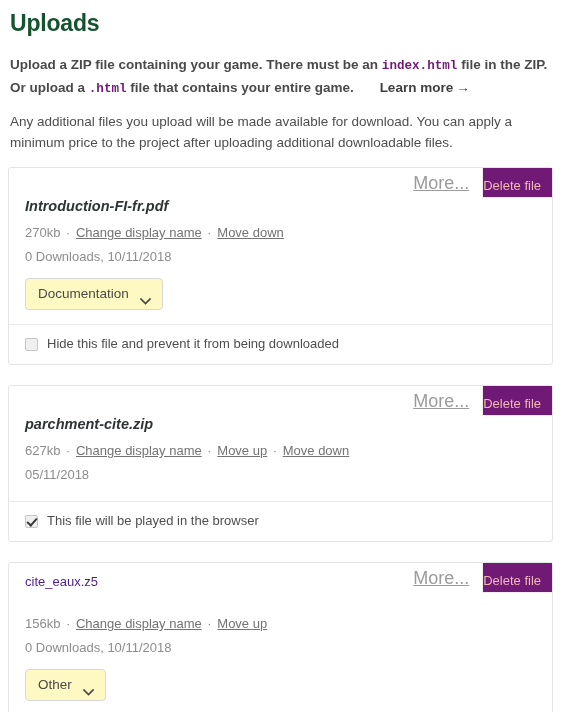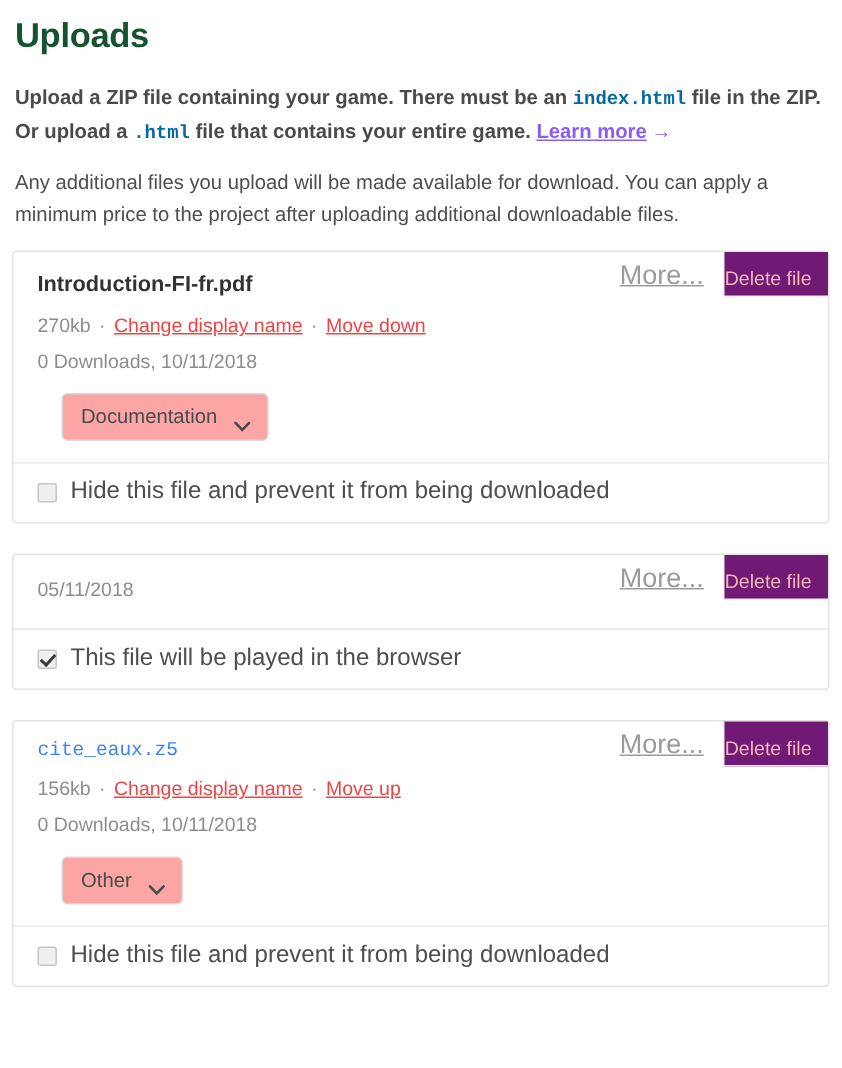"index.html" .intro-strong code { color: #0369a1 -> #701a75 }
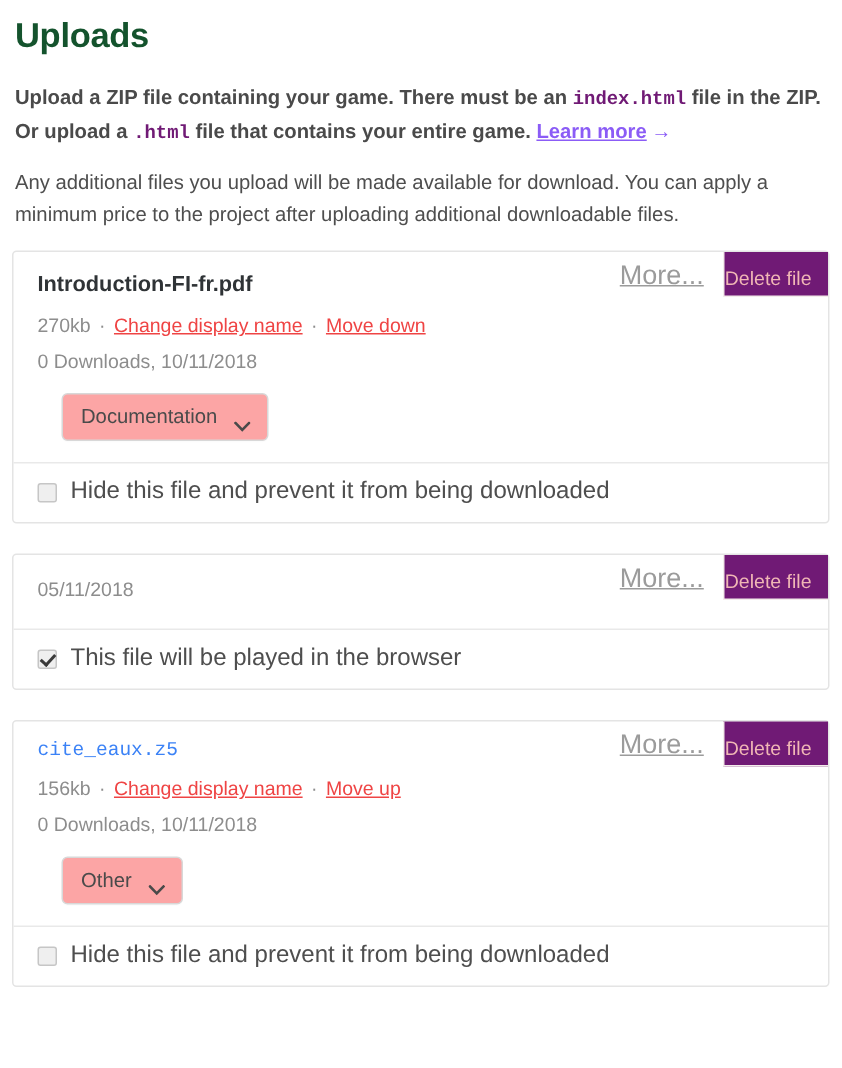"Learn more →" .learn-more { color: #8b5cf6 -> #404040; margin-left: none -> 22px; text-decoration: underline -> none }
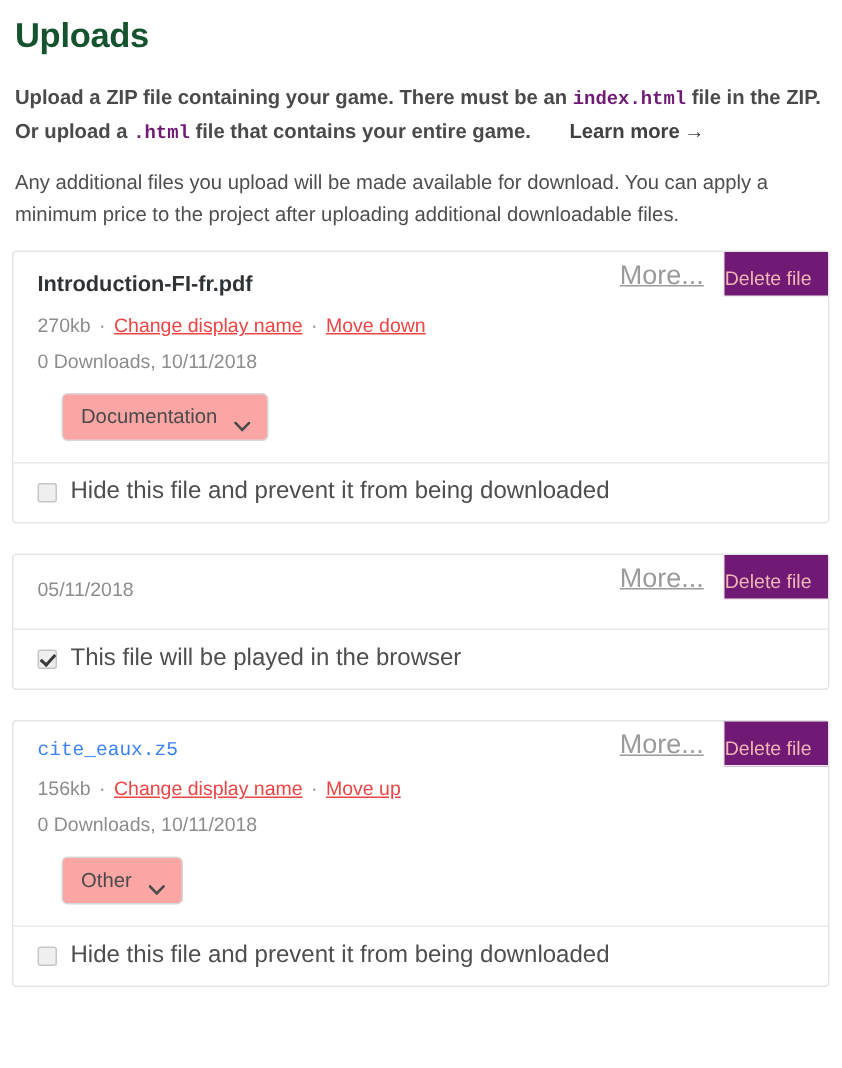"Introduction-FI-fr.pdf" .file-name { font-style: none -> italic; margin: 0 0 8px 0 -> 16px 0 8px 0 }
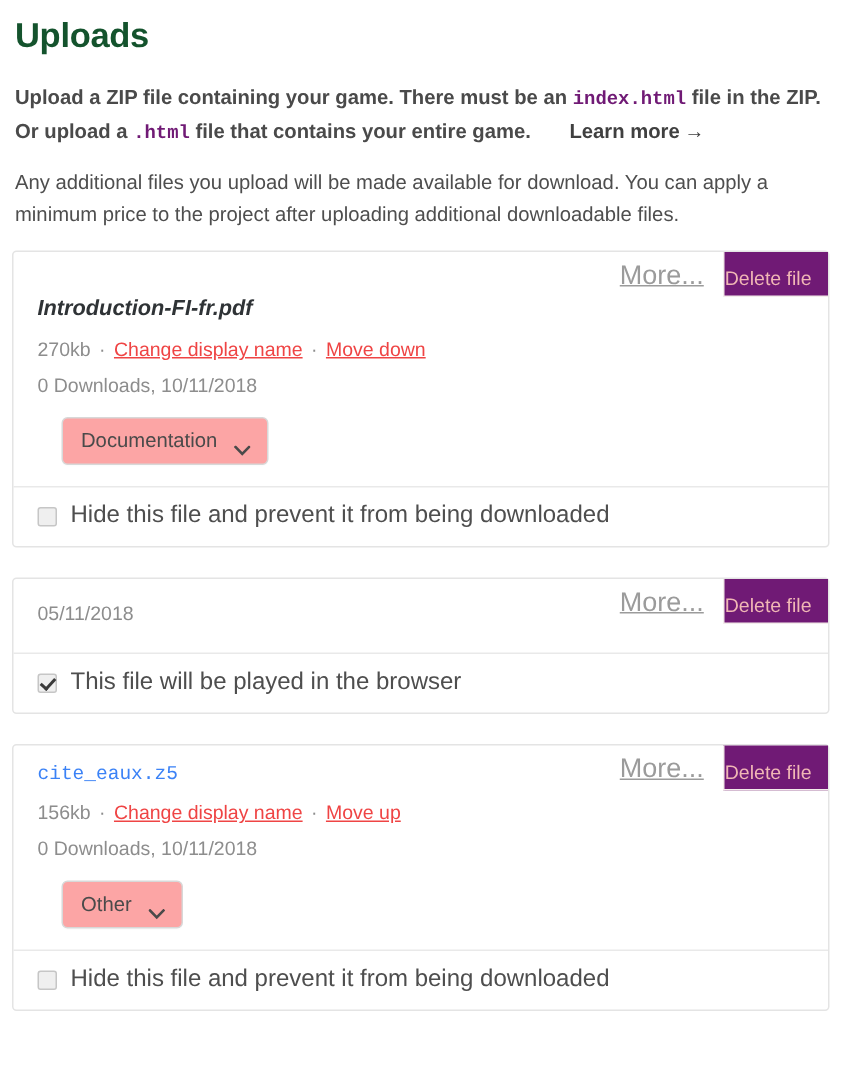"Change display name" .meta-line a { color: #ef4444 -> #737373 }
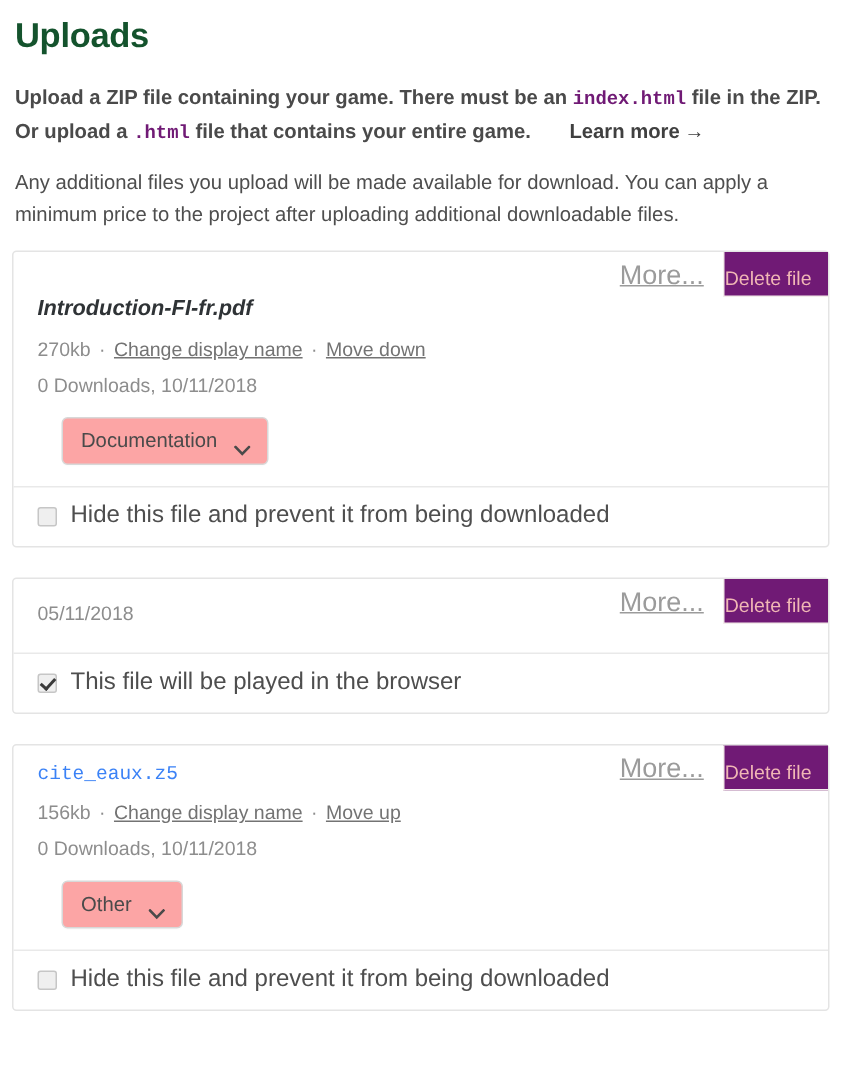"Documentation" .select-wrap { background: #fca5a5 -> #fef9c3; margin-left: 16px -> none }
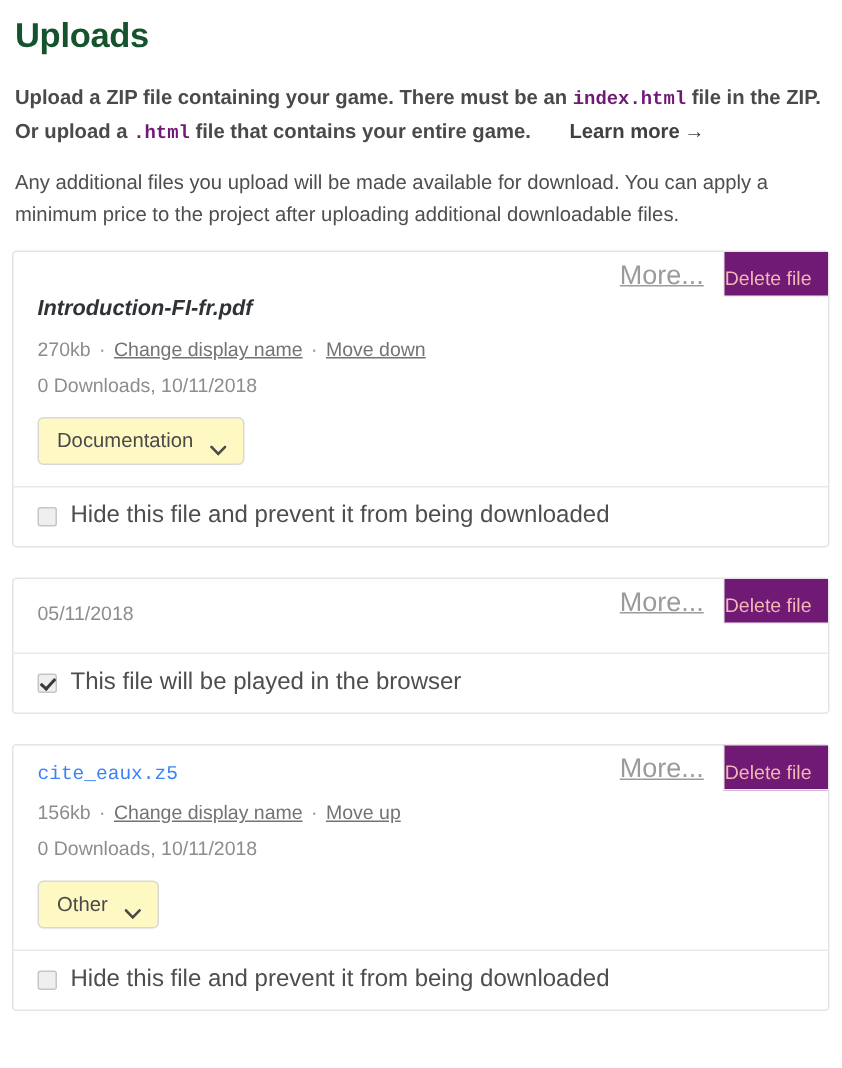"Hide this file and prevent" .cb-label { font-size: 16px -> 13px }
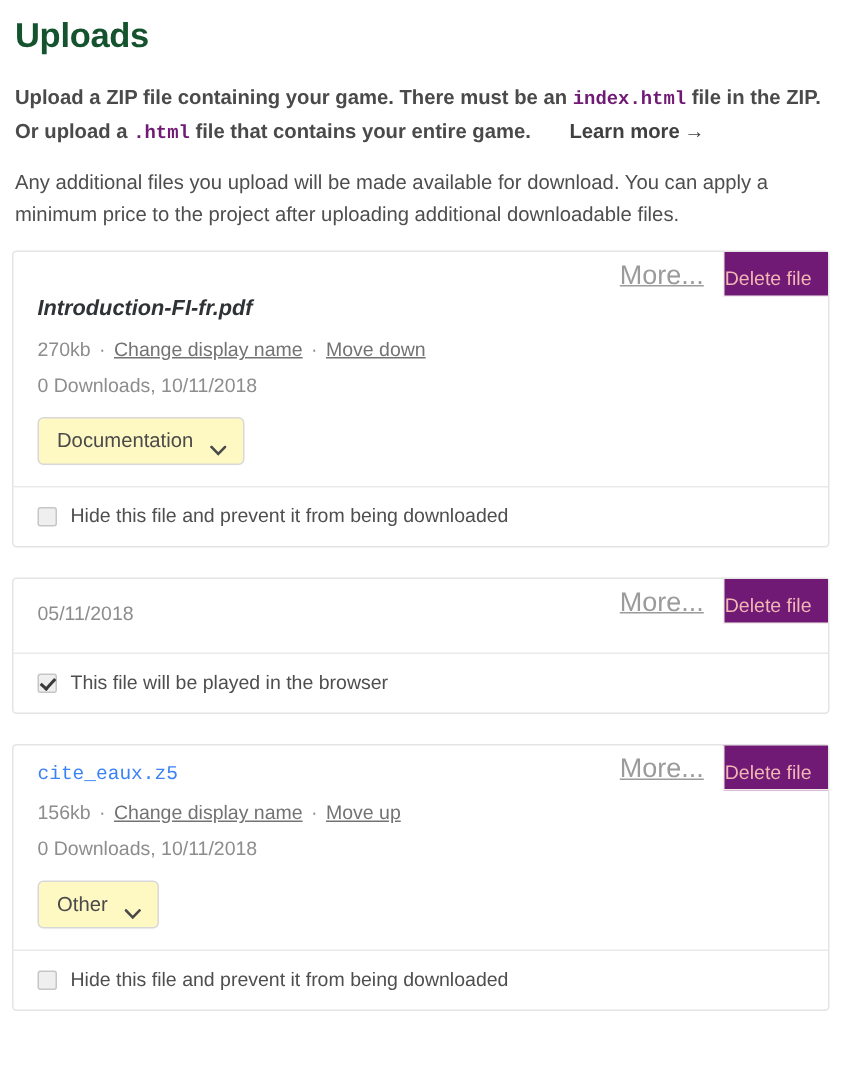"parchment-cite.zip" div.file-name { html: none -> <div>parchment-cite.zip</div> }
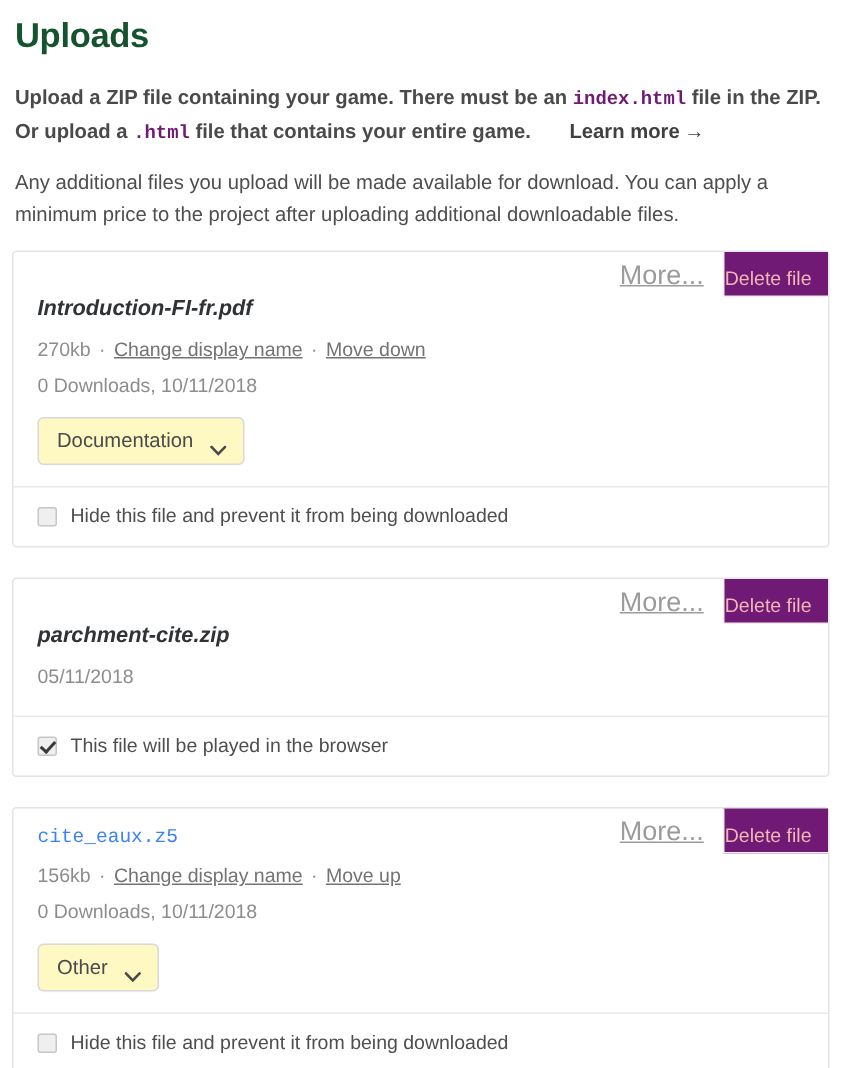"627kb · Change display name" div.meta-line { html: none -> <div><span>627kb</span><span> · </span><a>Change display name</a><span> · </span><a>Move up</a><span> · </span><a>Move down</a></div> }
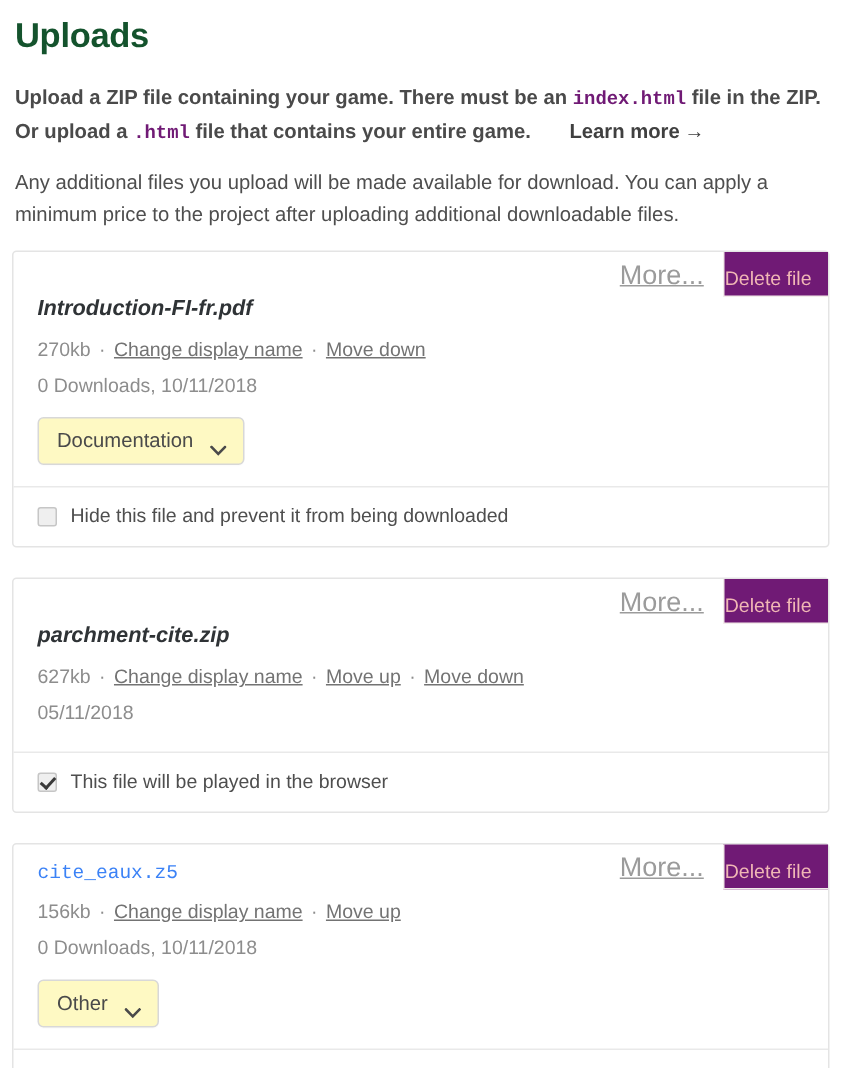"cite_eaux.z5" .file-subname { color: #3b82f6 -> #4c1d95; font-family: Liberation Mono, monospace -> none; margin: -3px 0 7px 0 -> -3px 0 23px 0 }
